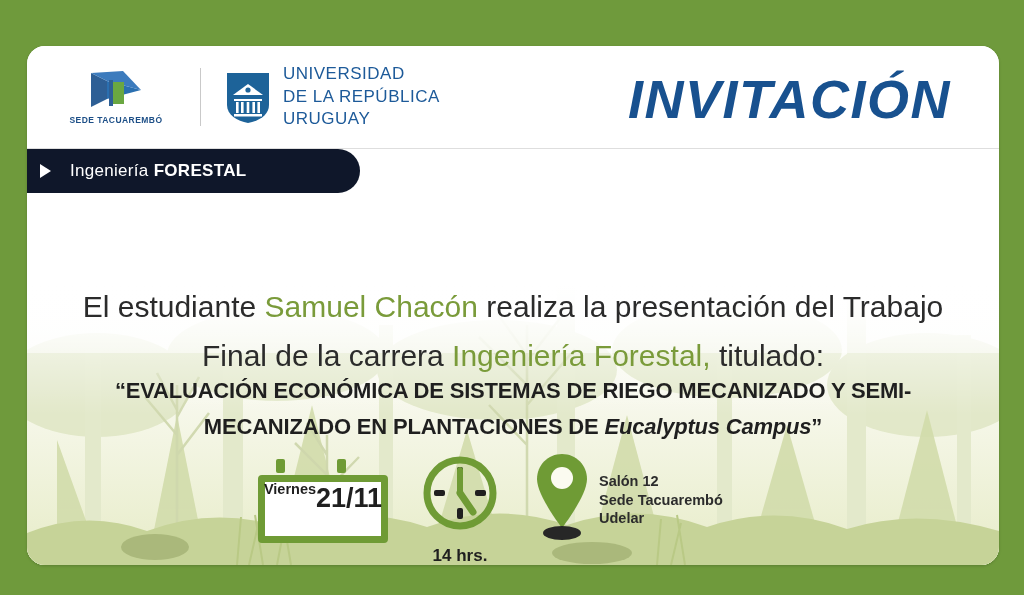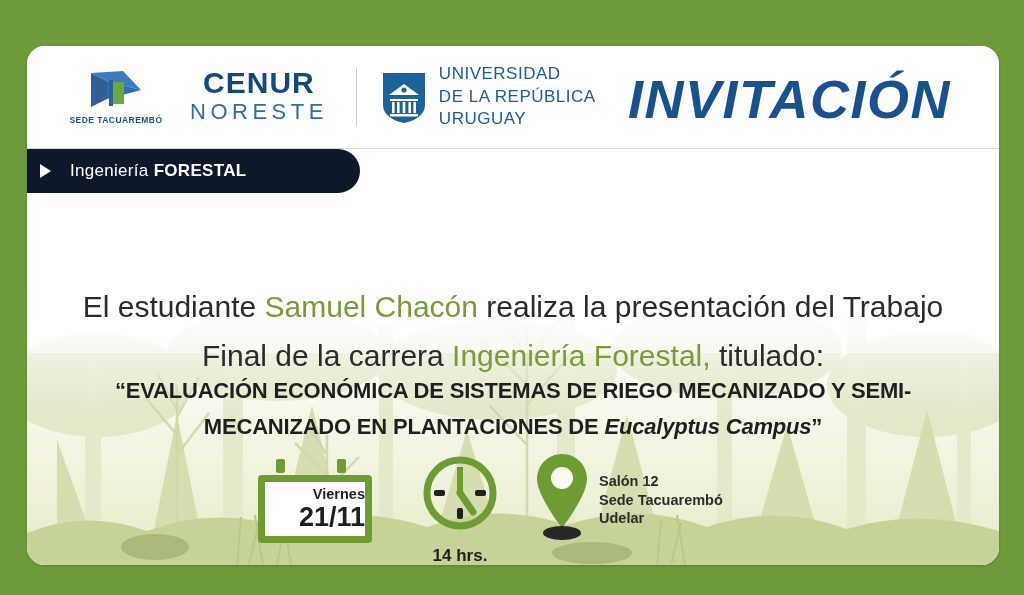"CENUR" div.logo-cenur { html: <div> <div>CENUR</div> <div>NORESTE</div> </div> -> none }
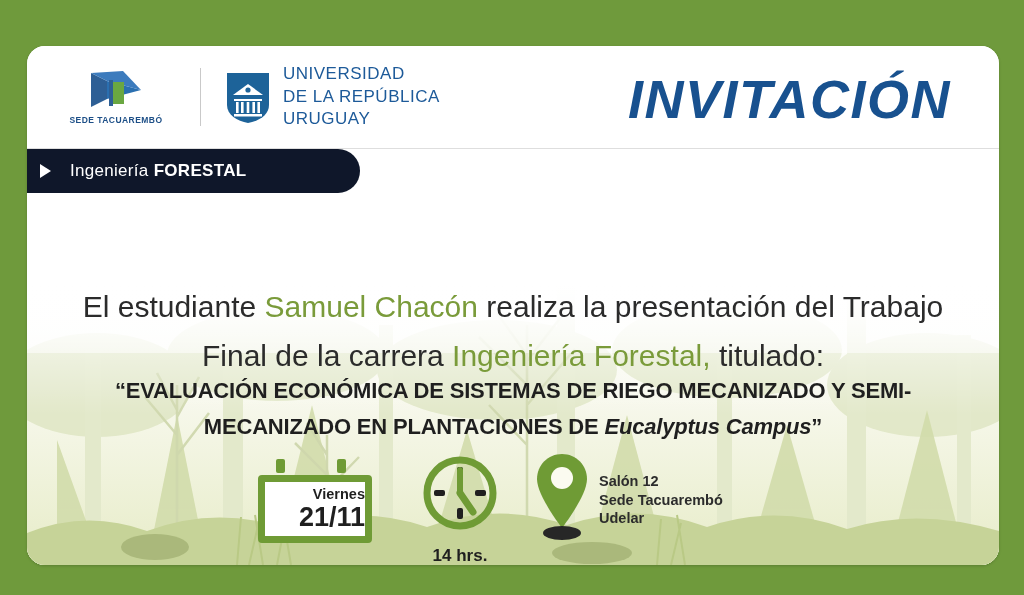"Viernes" .cal-box { align-items: flex-end -> flex-start; flex-direction: column -> row; width: 114px -> 130px }
